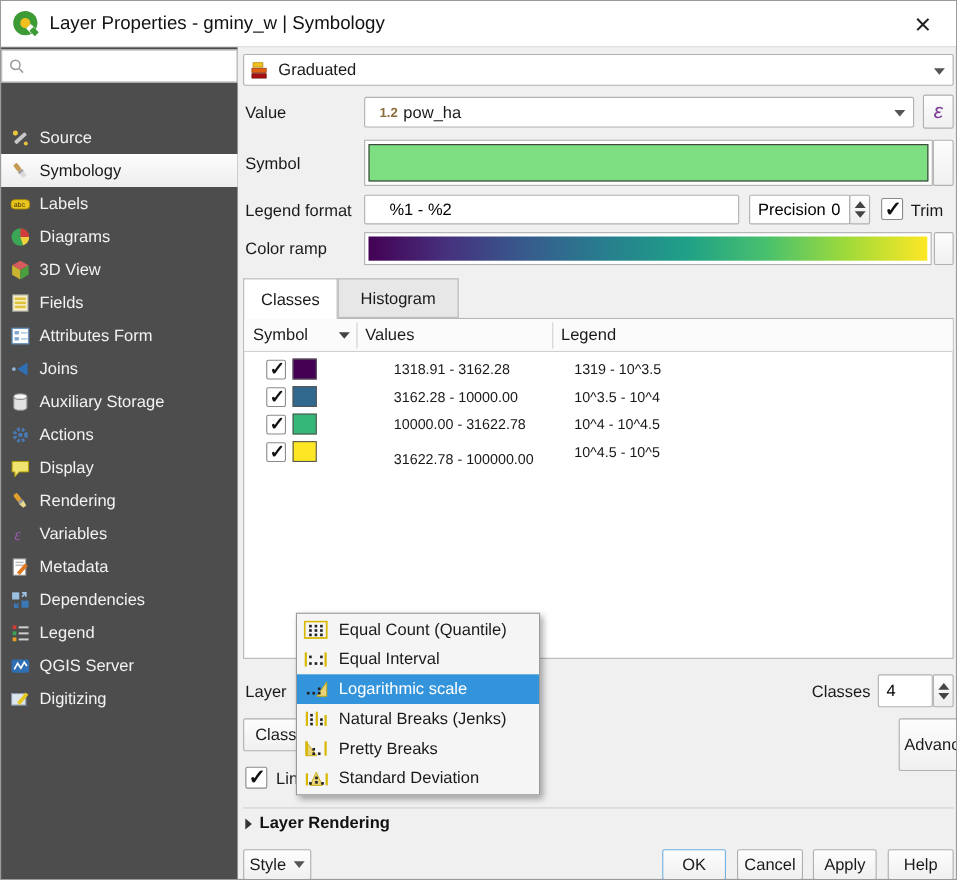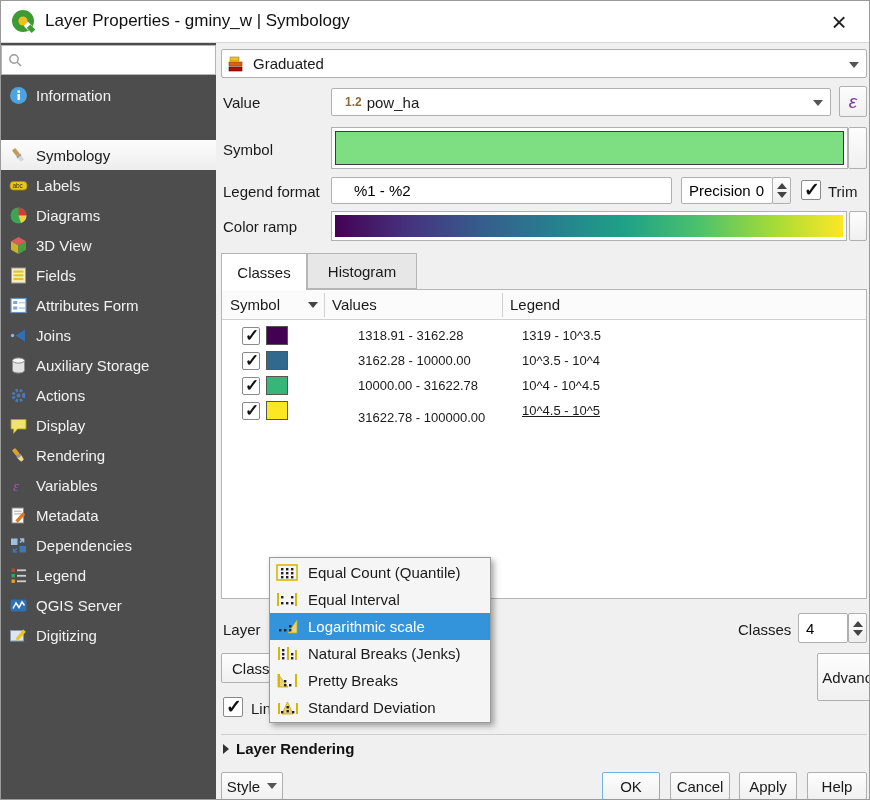"Information" div.side-item { html: <div> <span> <svg> <circle></circle> <rect></rect> <rect></rect> </svg> </span> <span>Information</span> </div> -> none }
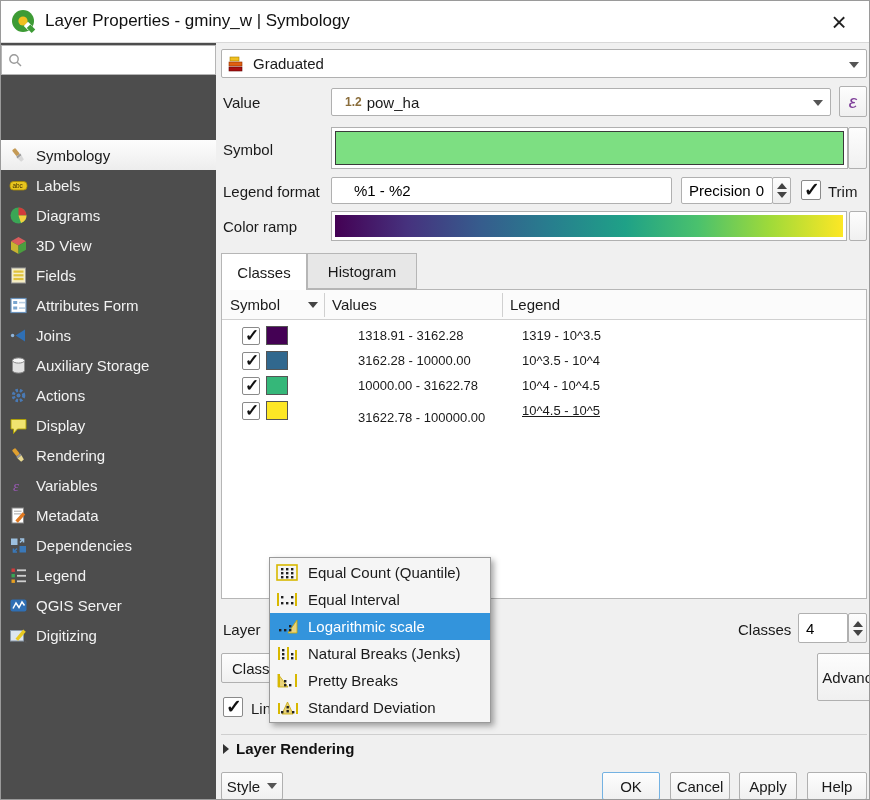"Source" div.side-item { html: none -> <div> <span> <svg> <rect></rect> <circle></circle> <circle></circle> </svg> </span> <span>Source</span> </div> }
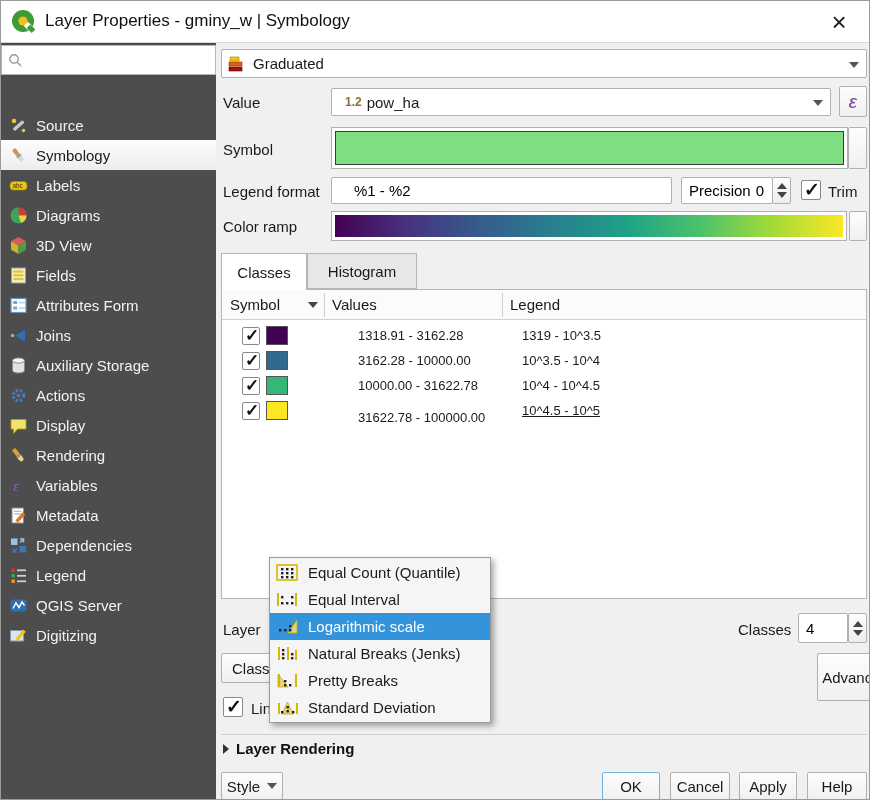"10^4.5 - 10^5" span { text-decoration: underline -> none }
